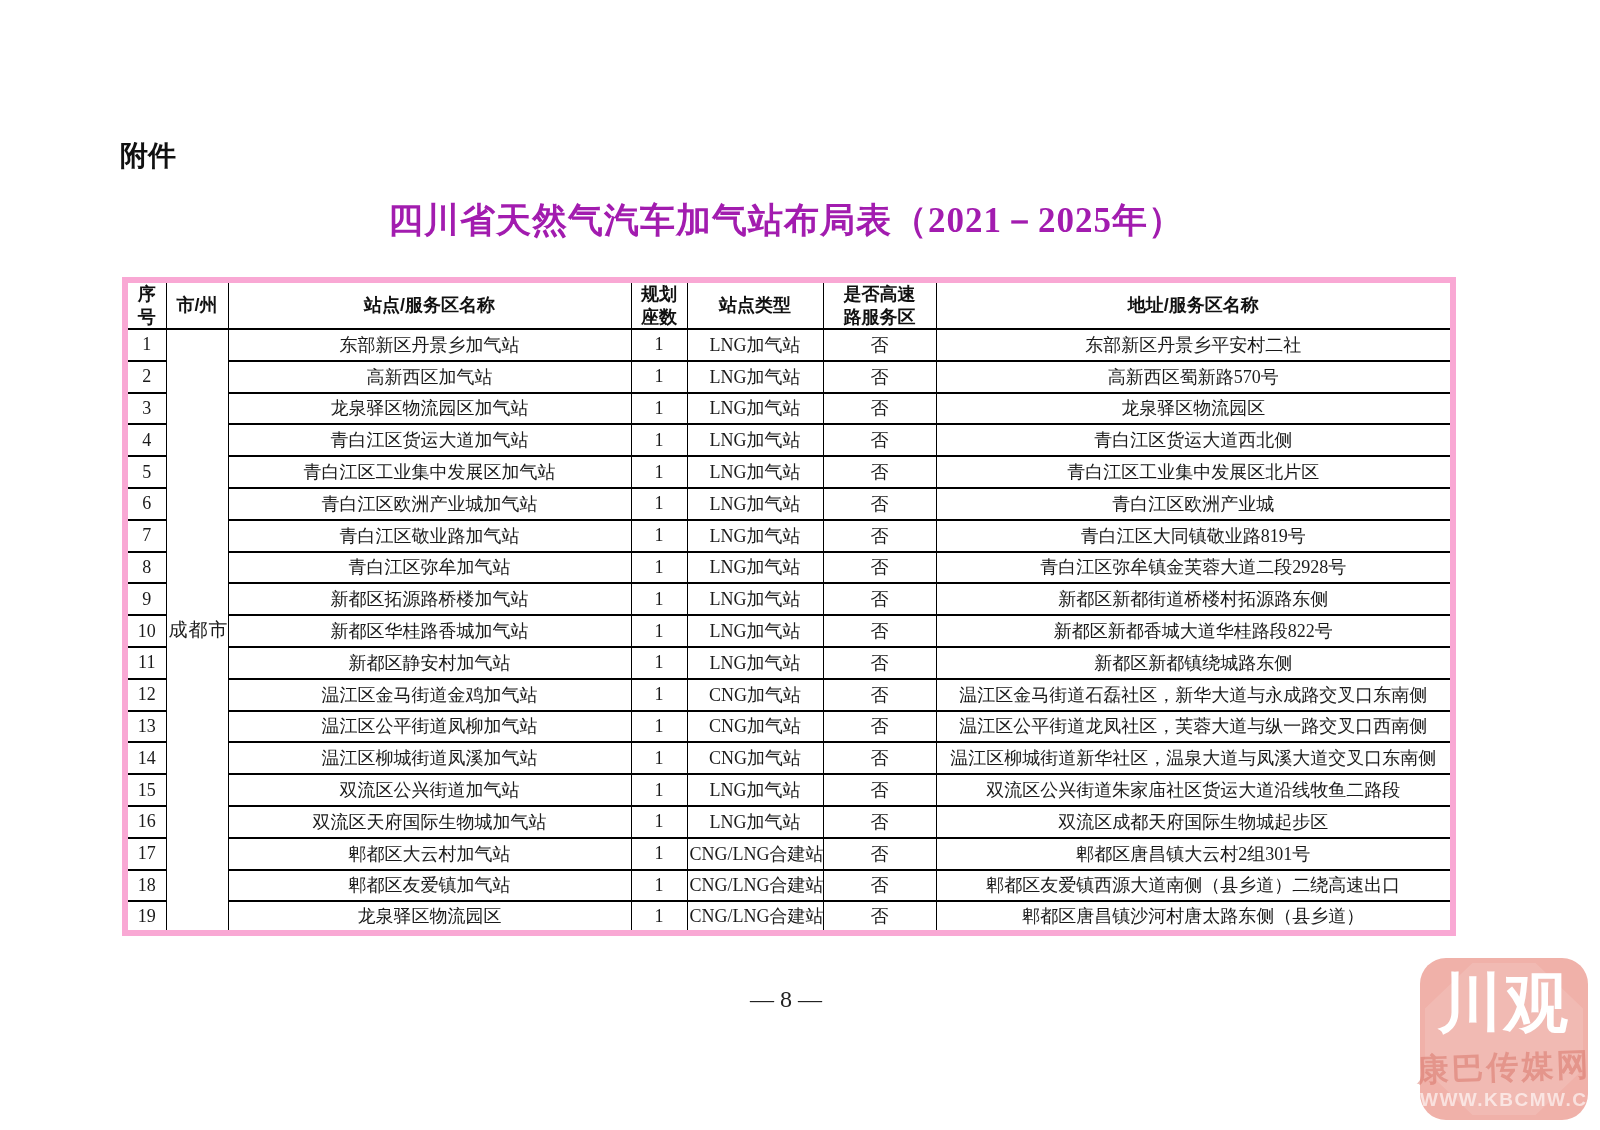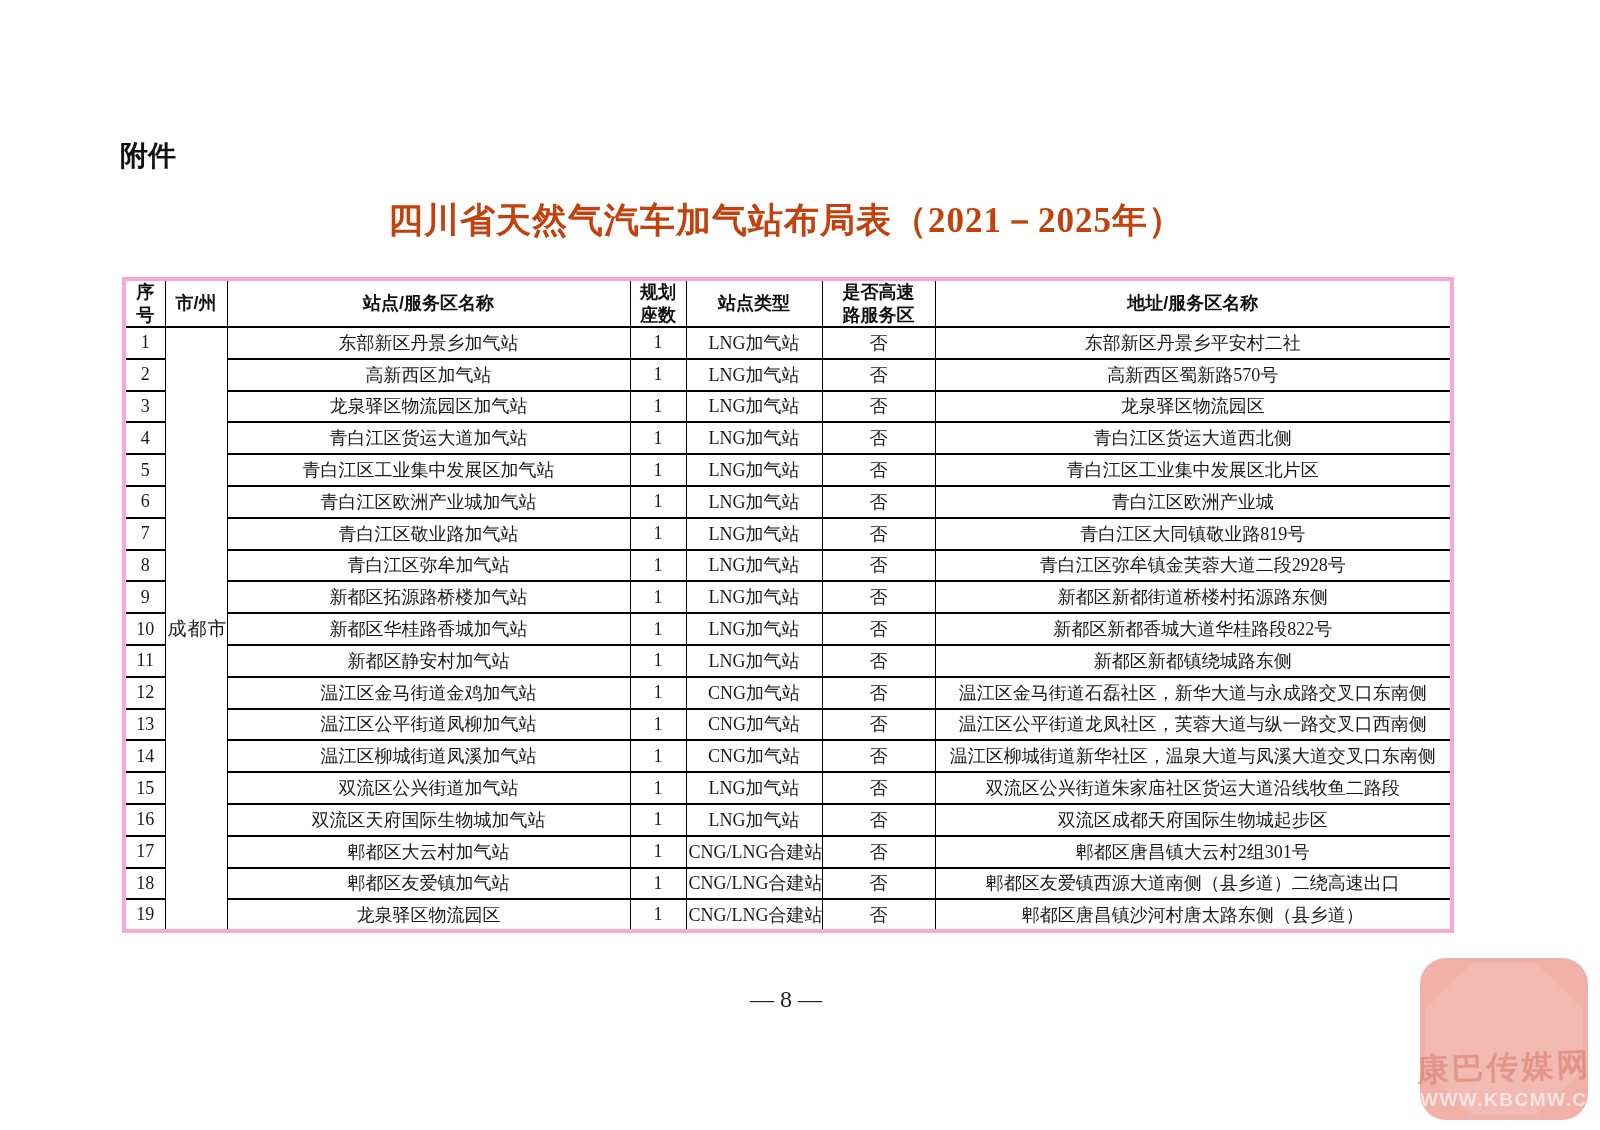"四川省天然气汽车加气站布局表（2021－2025年）" .doc-title { color: #c2410c -> #a21caf }
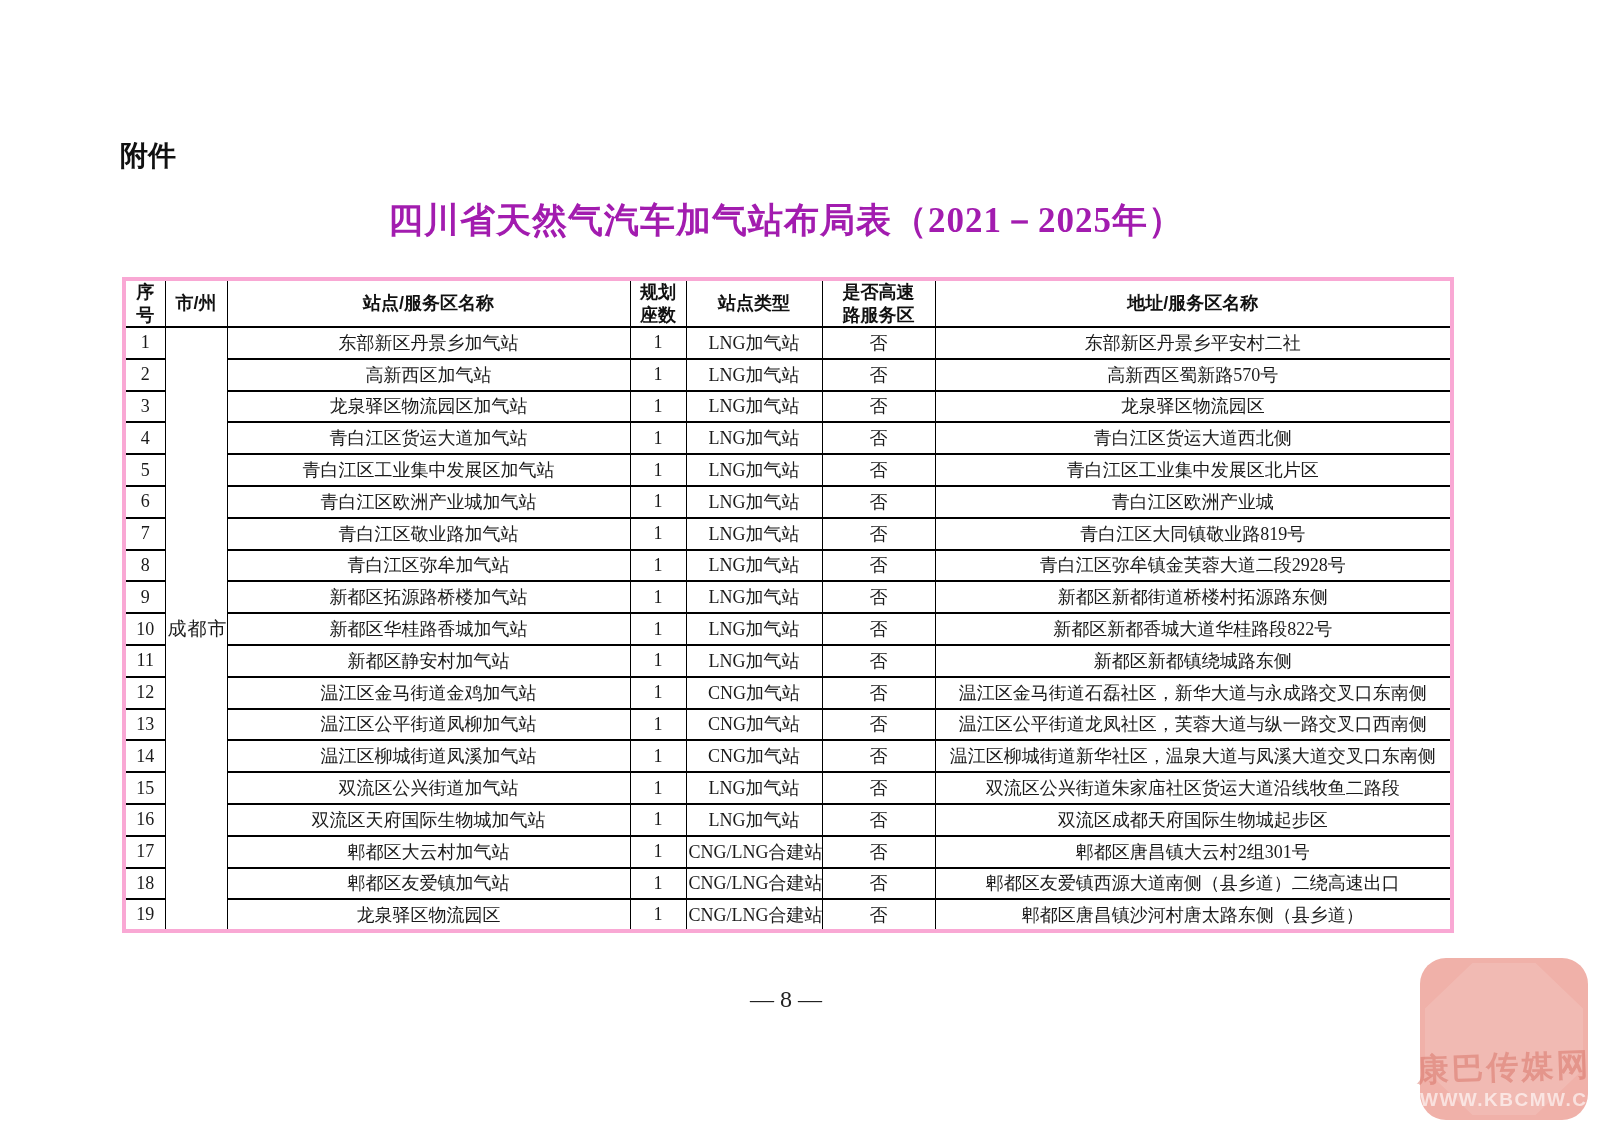"序号" table.station-table { border: 4px solid #f9a8d4 -> 6px solid #f9a8d4 }
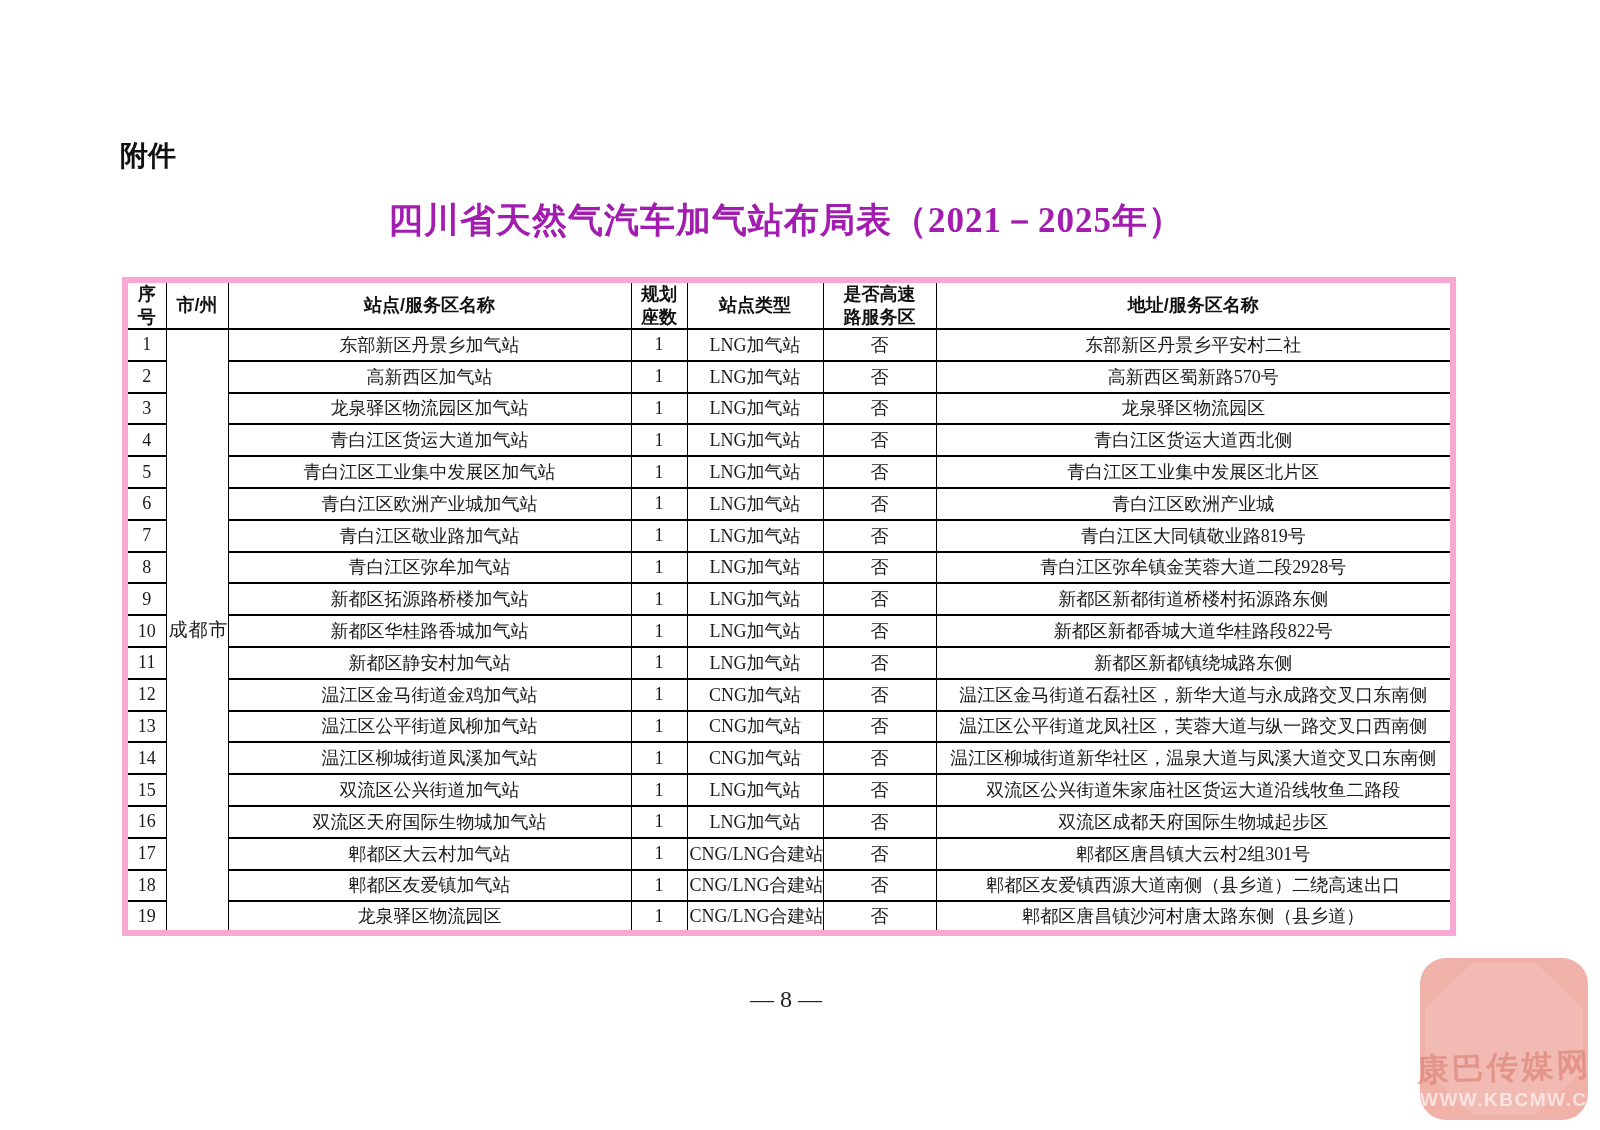"川观" div.wm-main { html: none -> <div>川观</div> }
